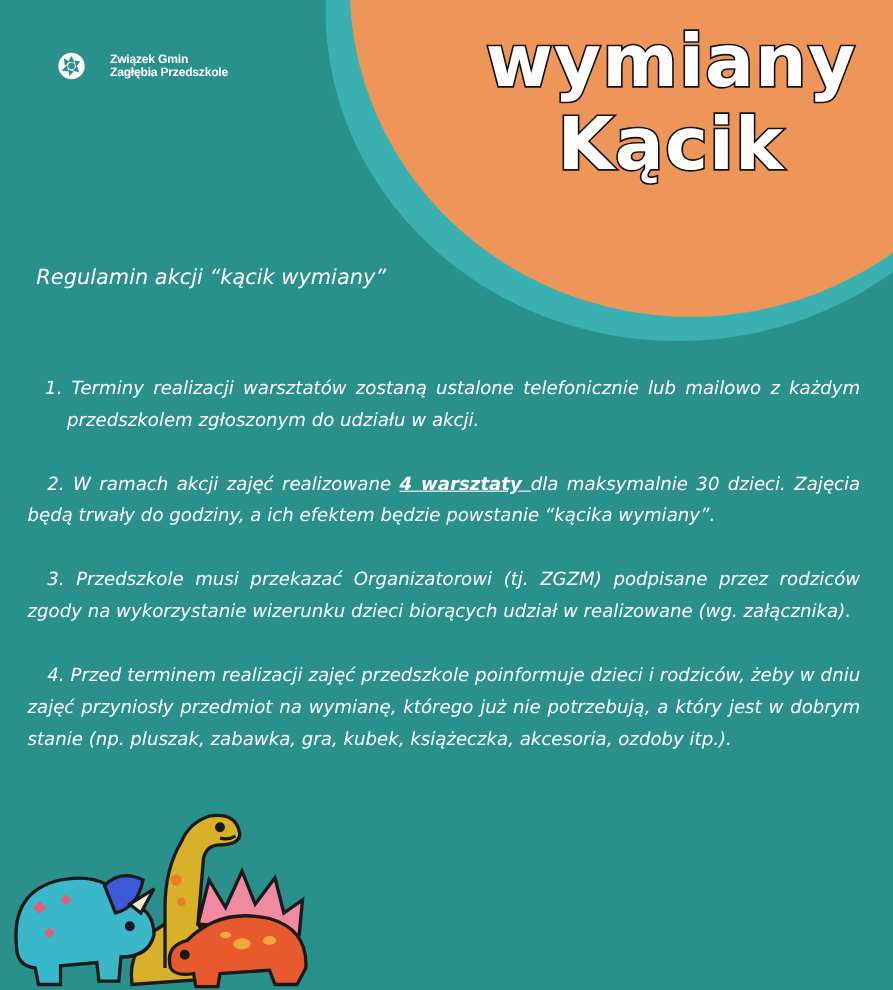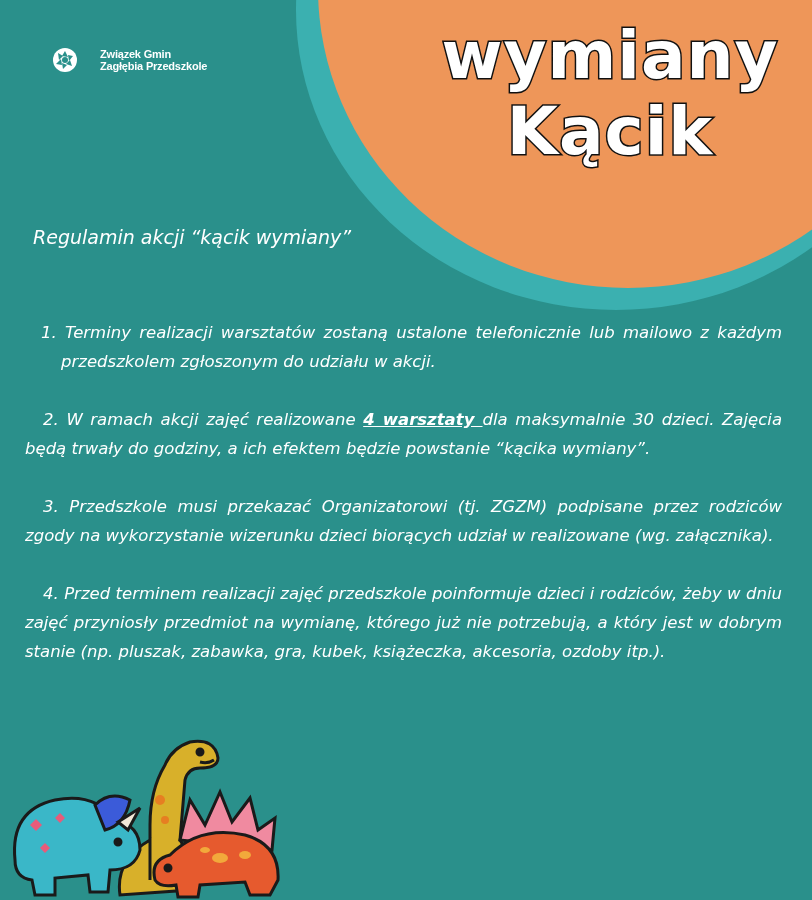"Regulamin akcji “kącik wymiany”" .subtitle { top: 226px -> 241px }
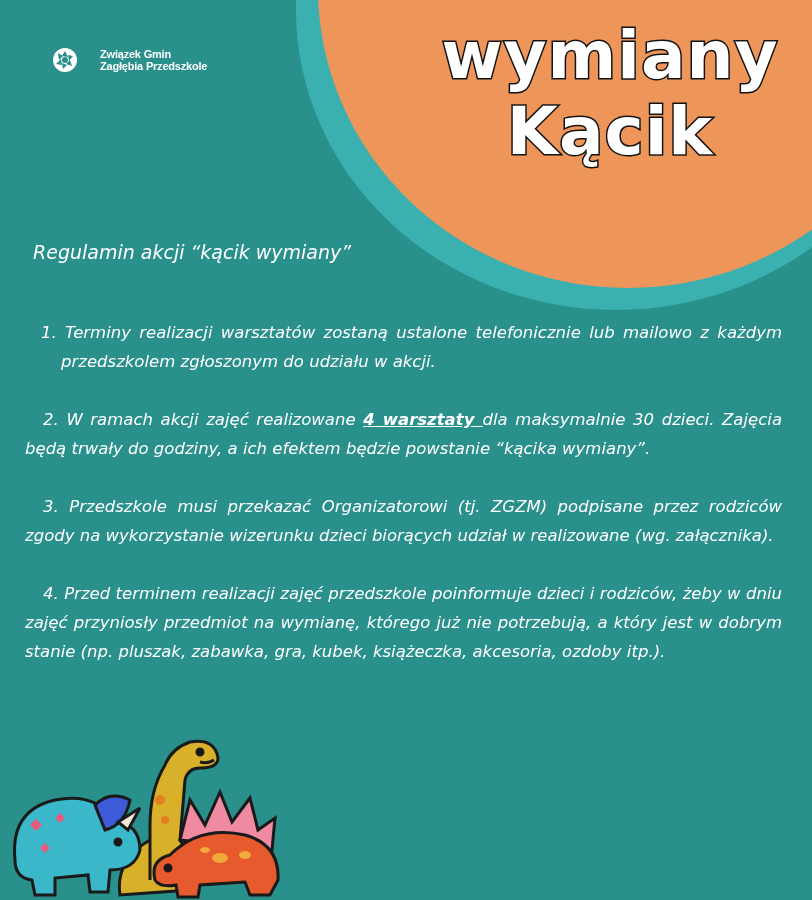"1. Terminy realizacji warsztatów zostaną" .rule { margin-top: none -> 20px }
